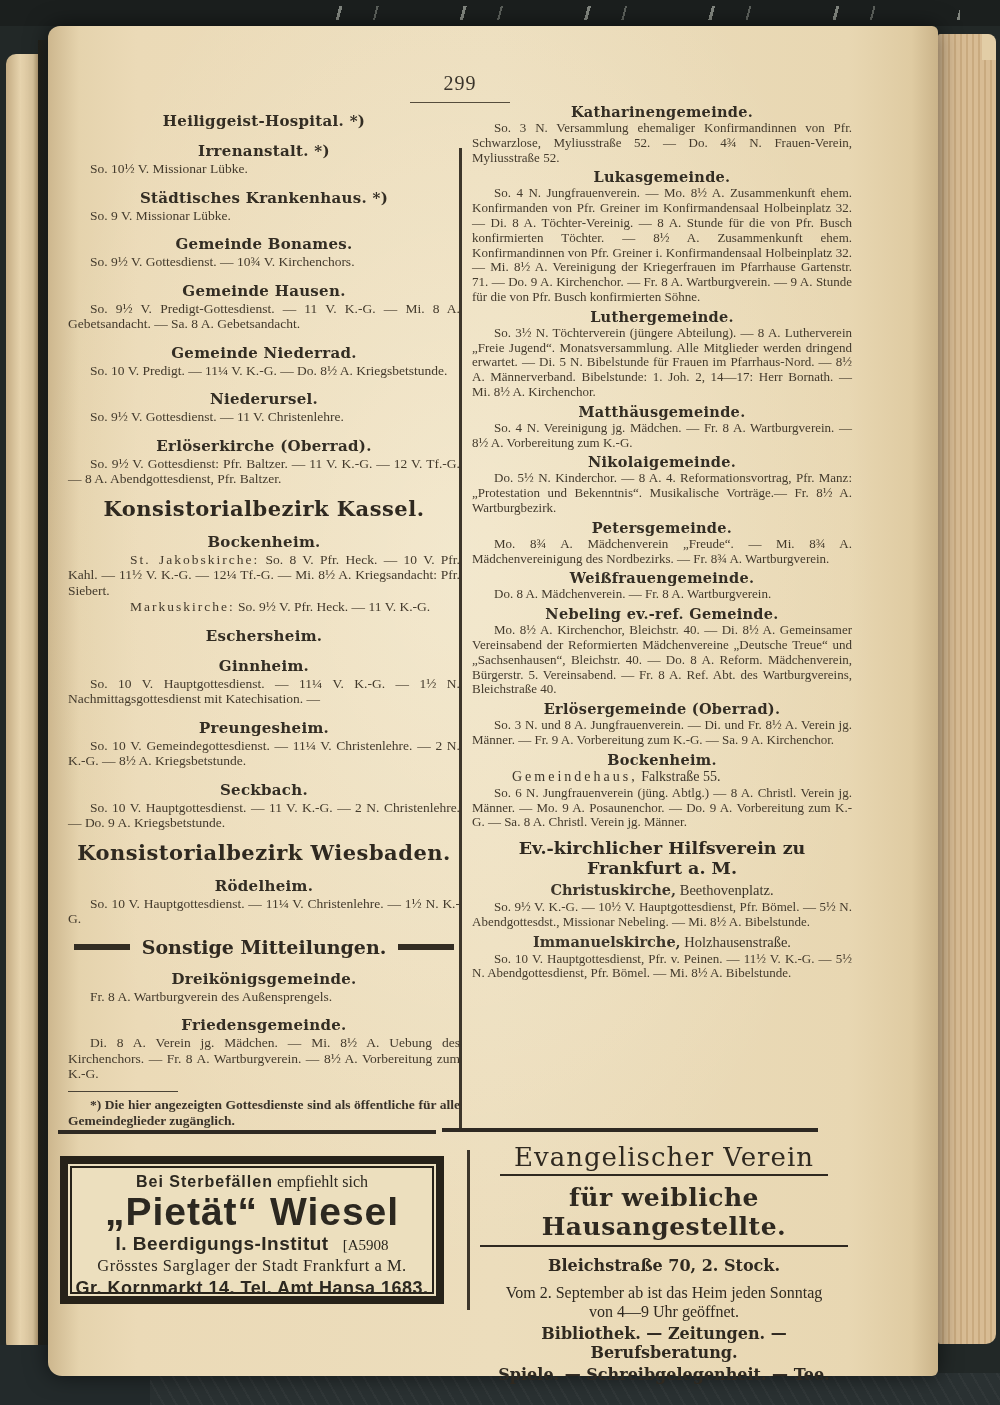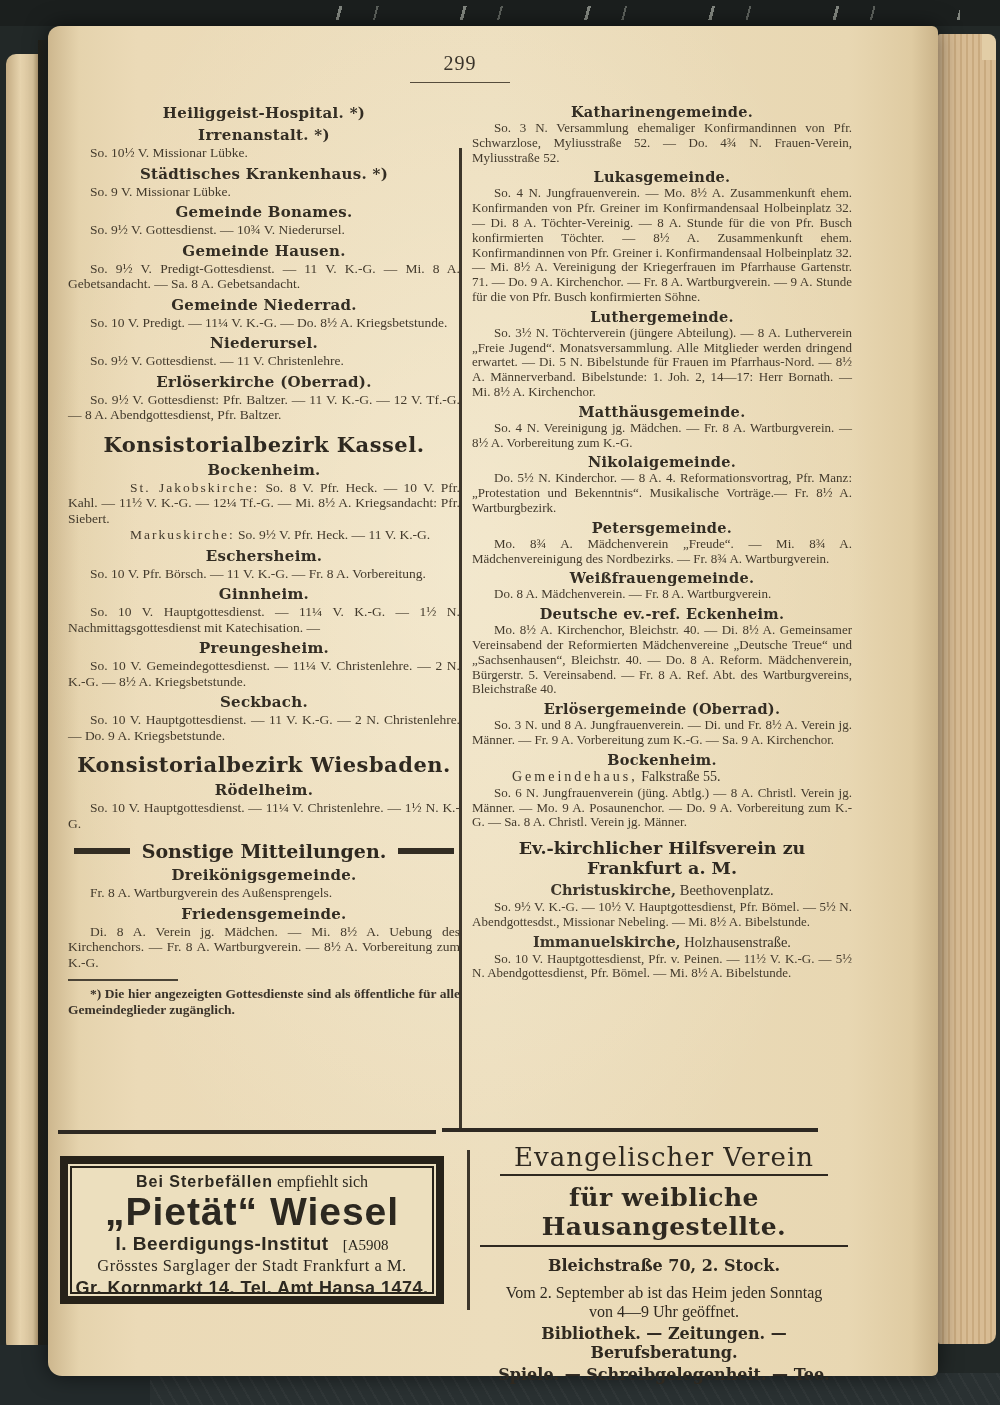"299" .pageno { top: 26px -> 46px }
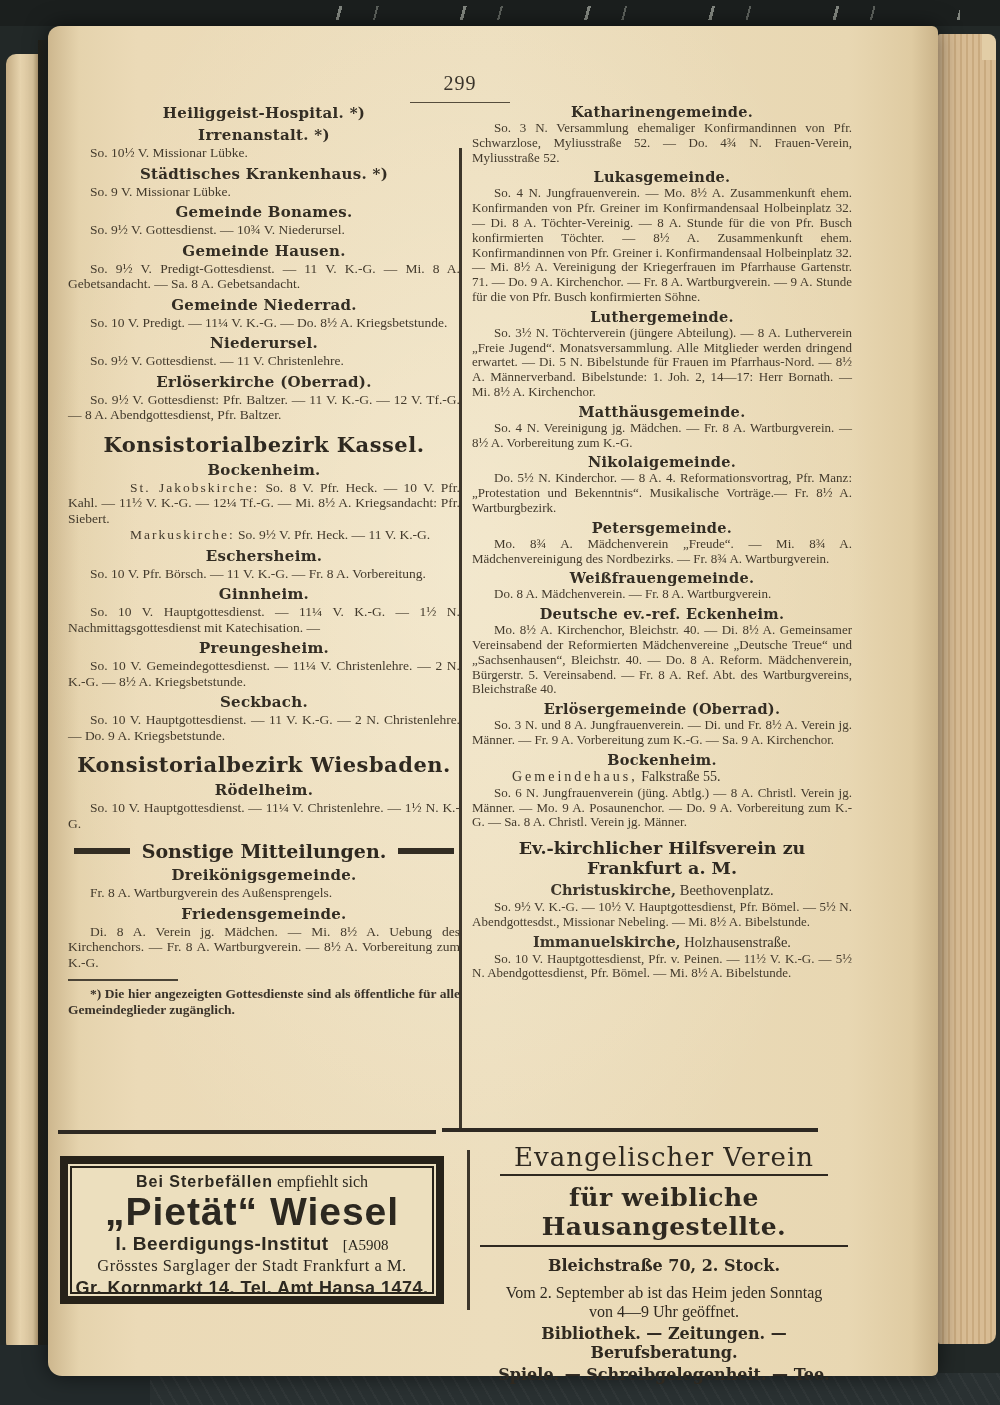"Heiliggeist-Hospital. *)" .sec-title { margin: 4px 0 1px -> 12px 0 1px }
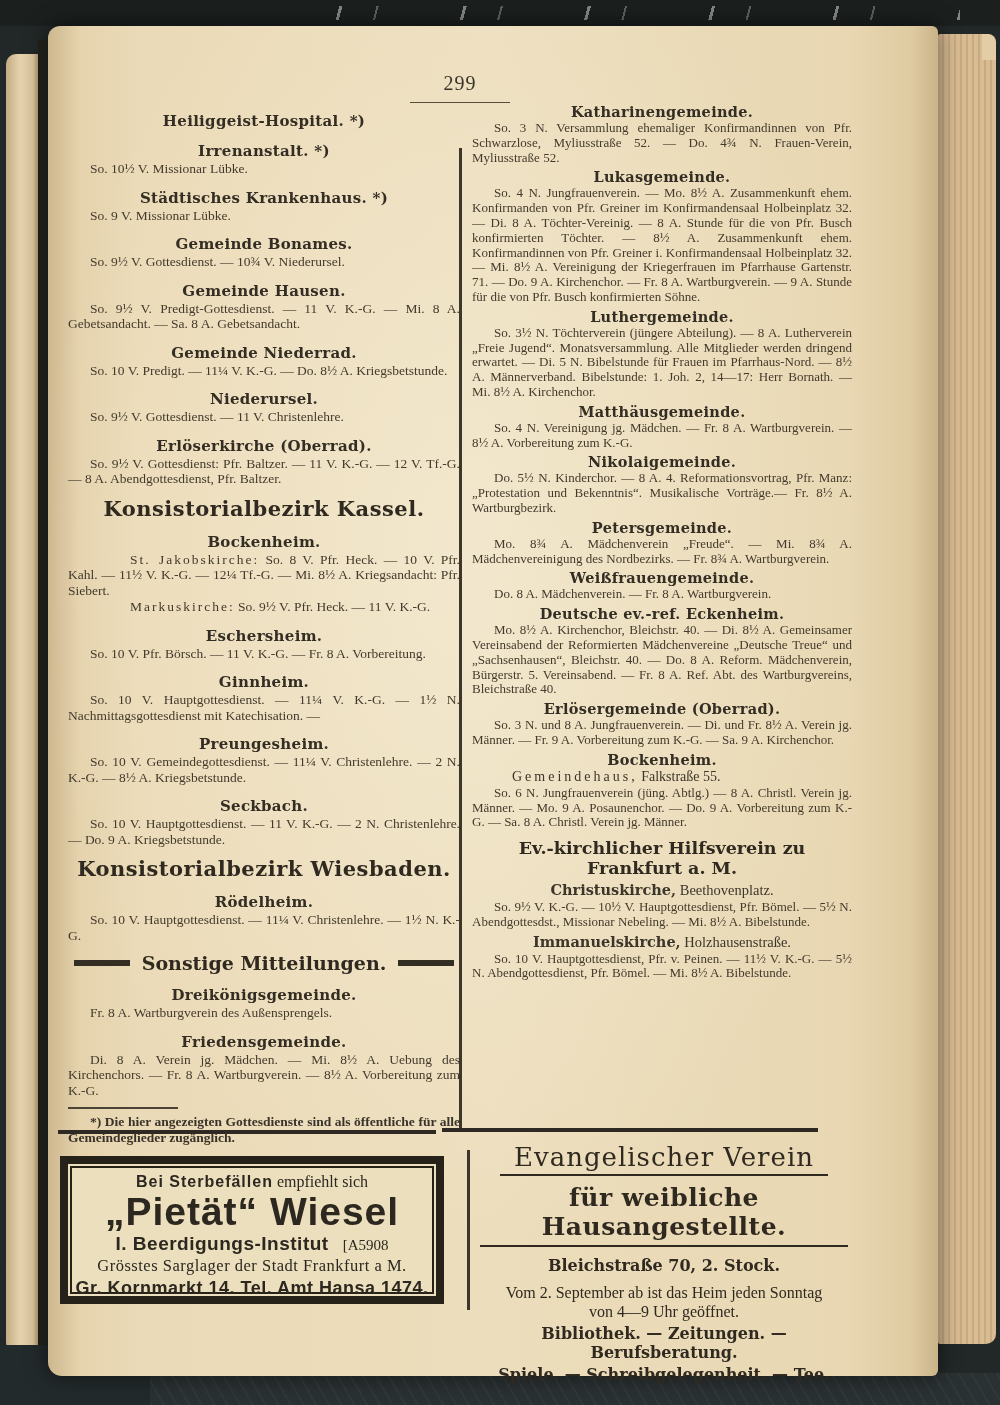"So. 9½ V. Gottesdienst. — 10¾" p.sec-text { text: Niederursel -> Kirchenchors }
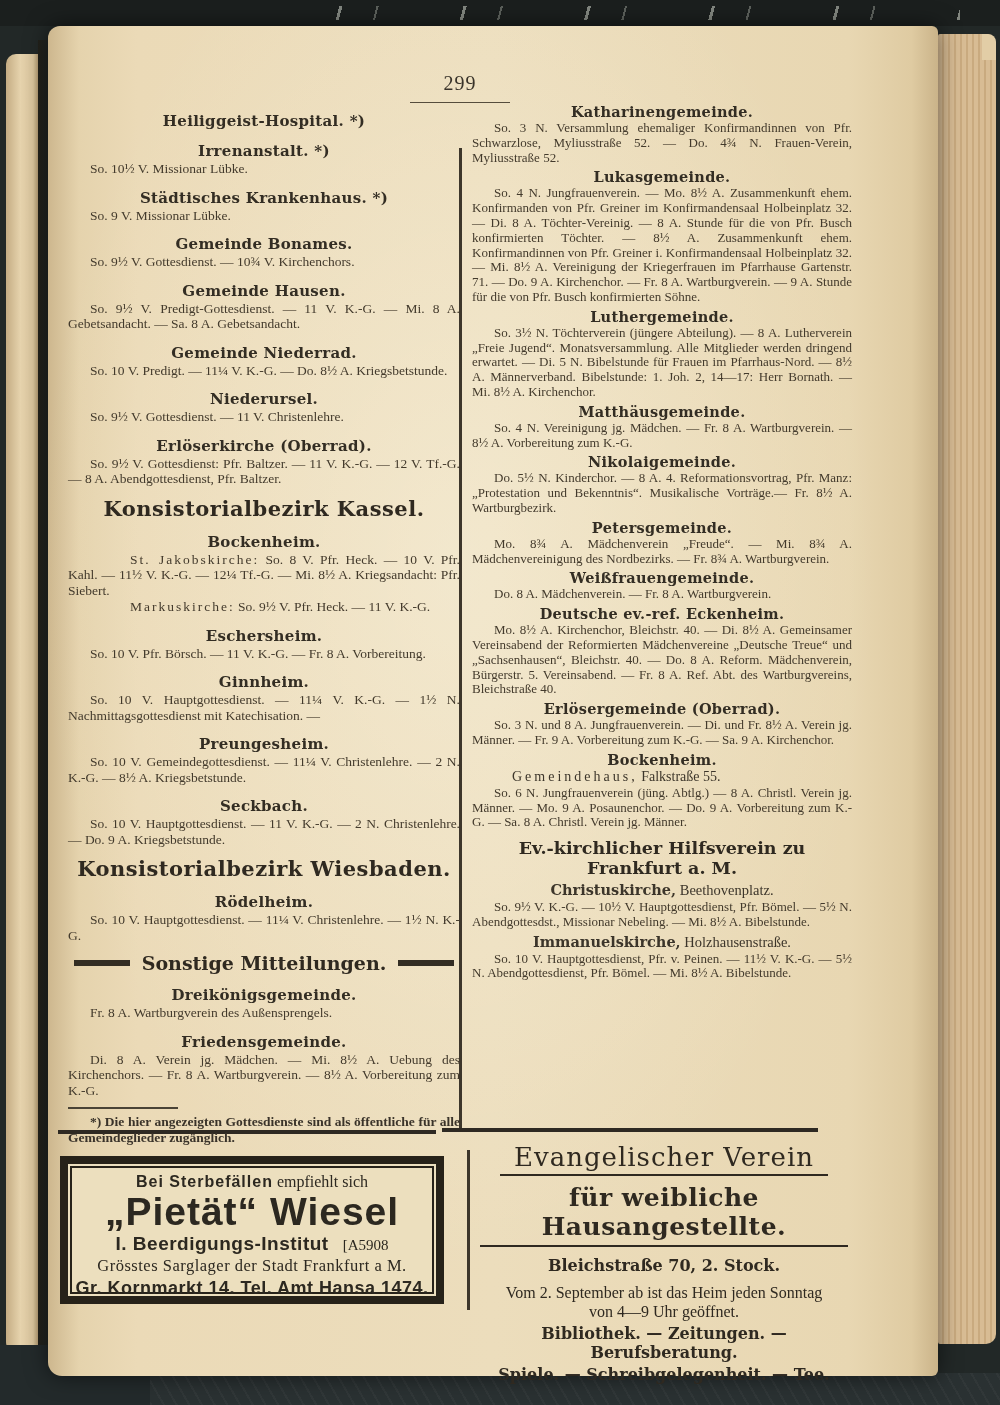"Deutsche ev.-ref. Eckenheim." h3.sec-title { text: Deutsche ev.-ref. Eckenheim -> Nebeling ev.-ref. Gemeinde }
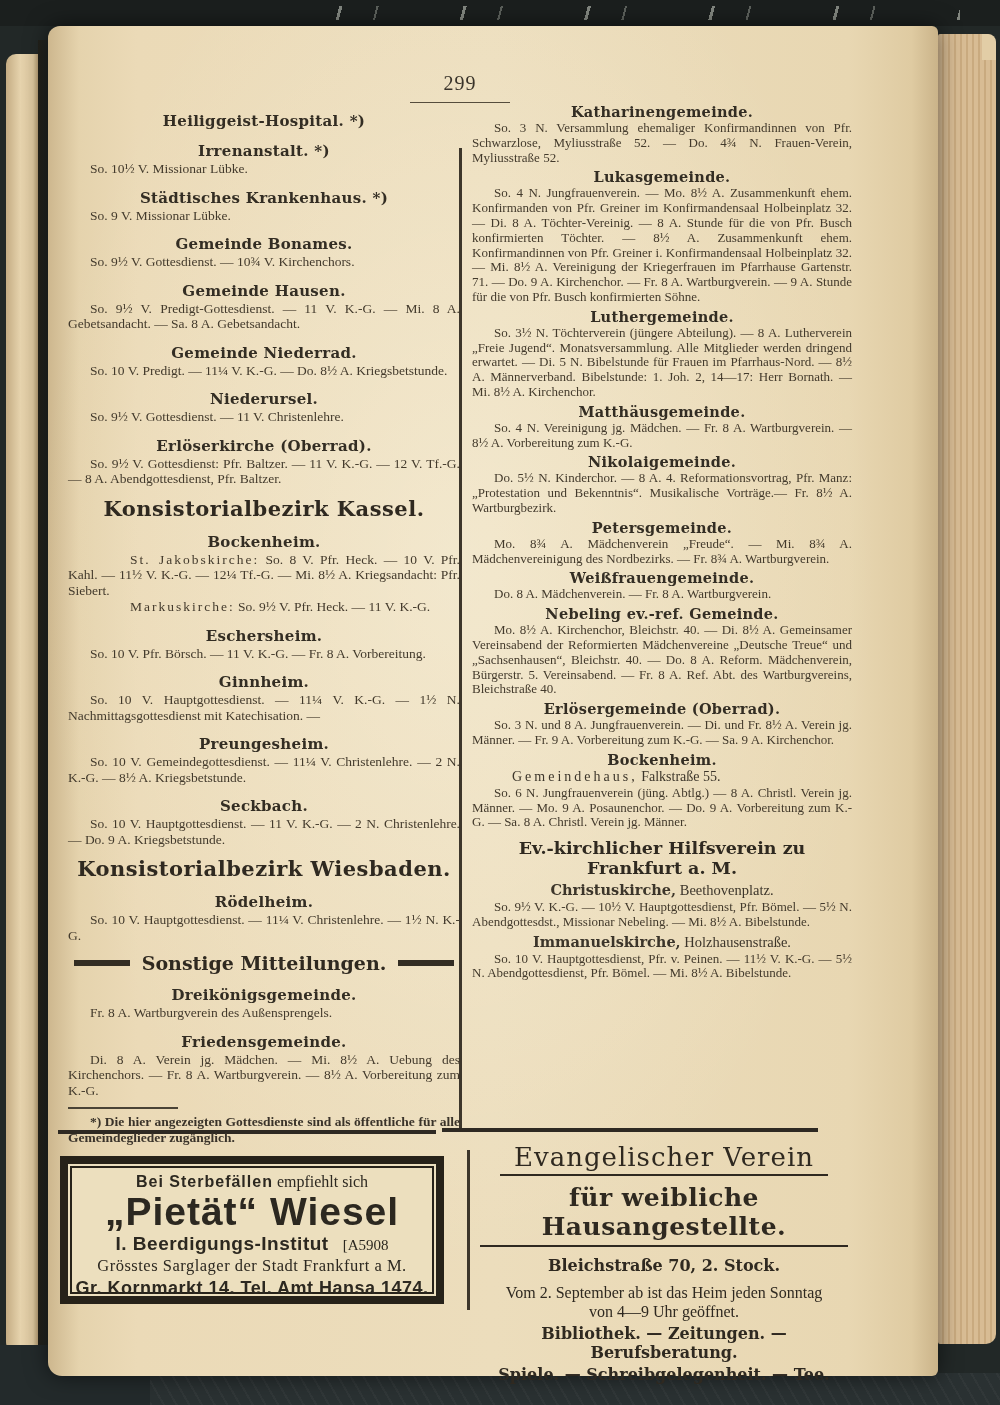"So. 10 V. Pfr. Börsch." p.sec-text { html: <p>So. 10 V. Pfr. Börsch. — 11 V. K.-G. — Fr. 8 A. Vorbereitung.</p> -> none }
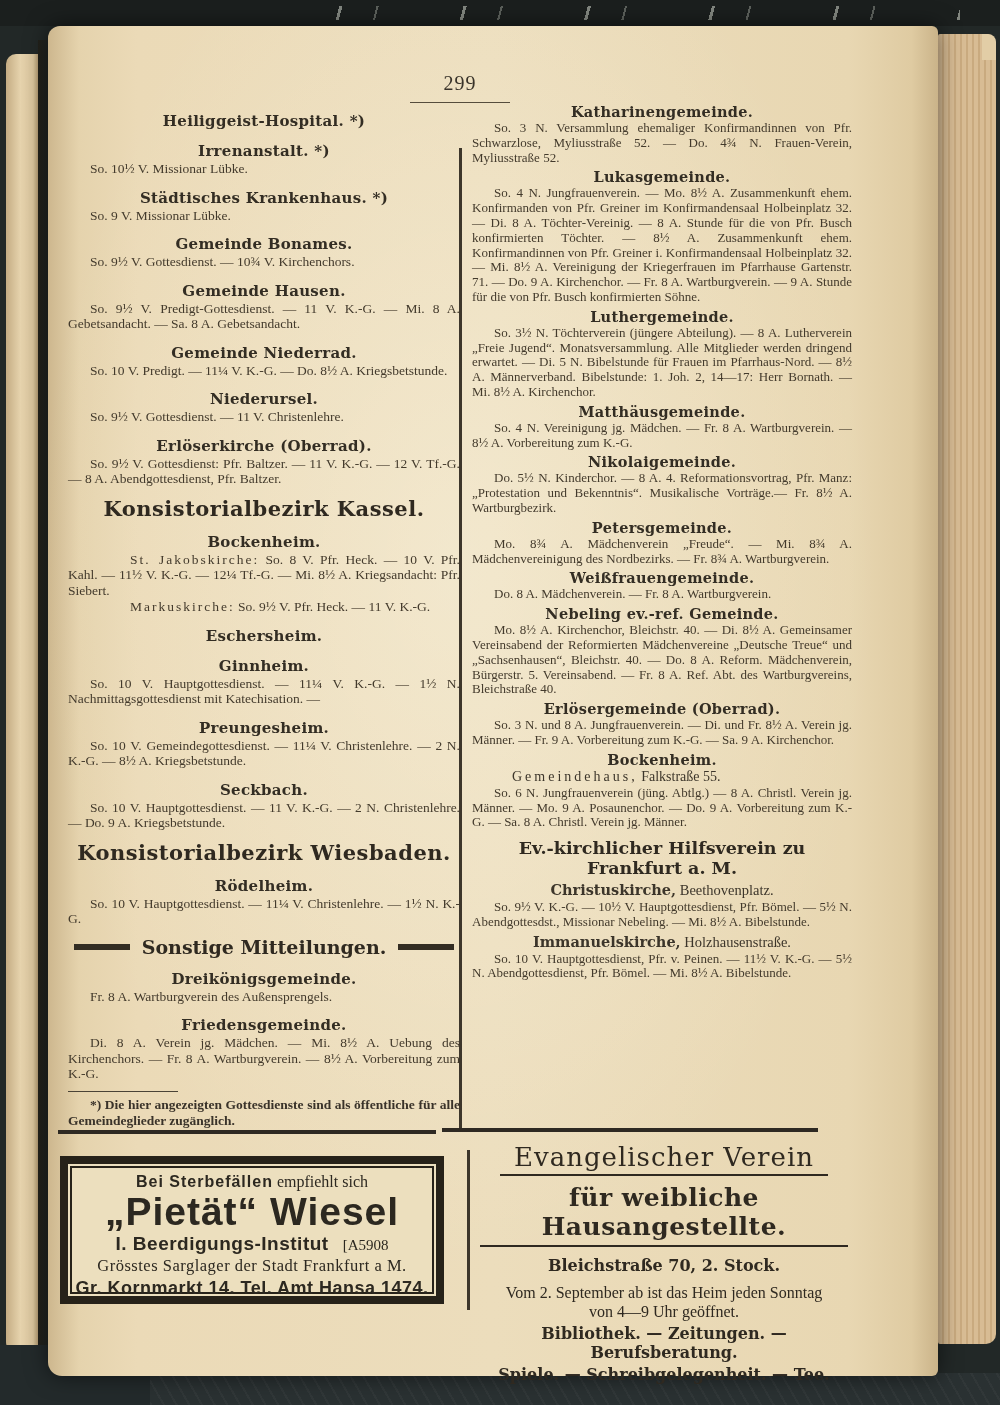"Gr. Kornmarkt 14. Tel. Amt" div.p-l5 { text: 1474 -> 1683 }
